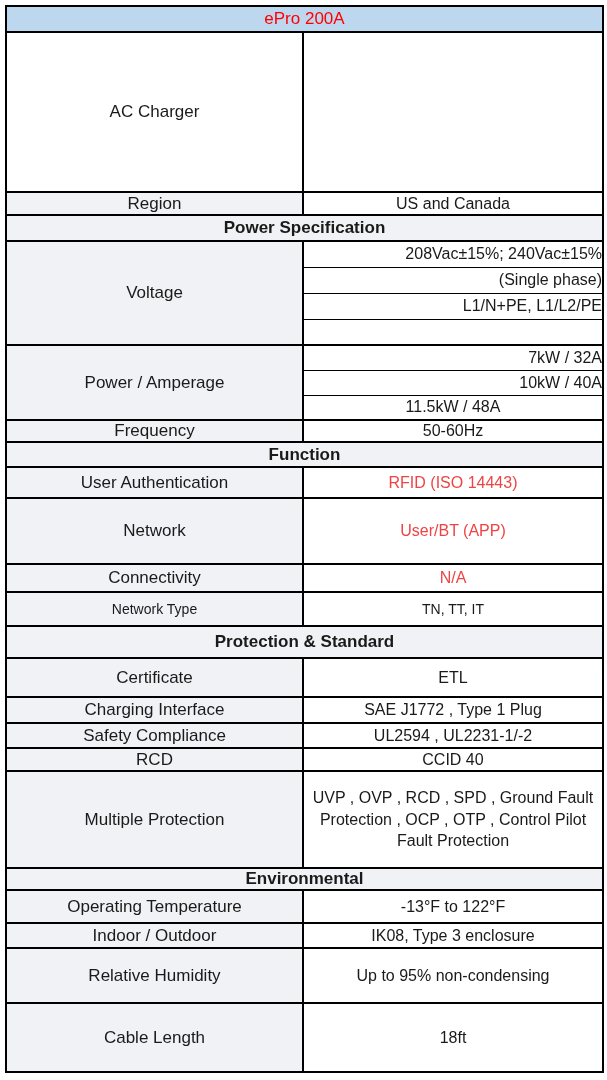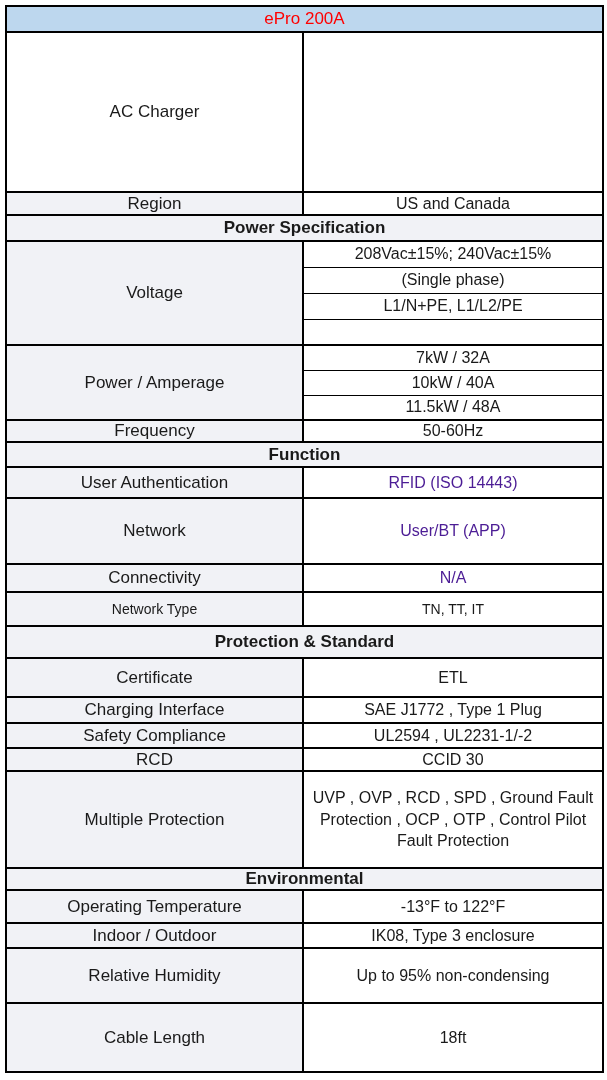"208Vac±15%; 240Vac±15%" td.thin-below { text-align: none -> right }
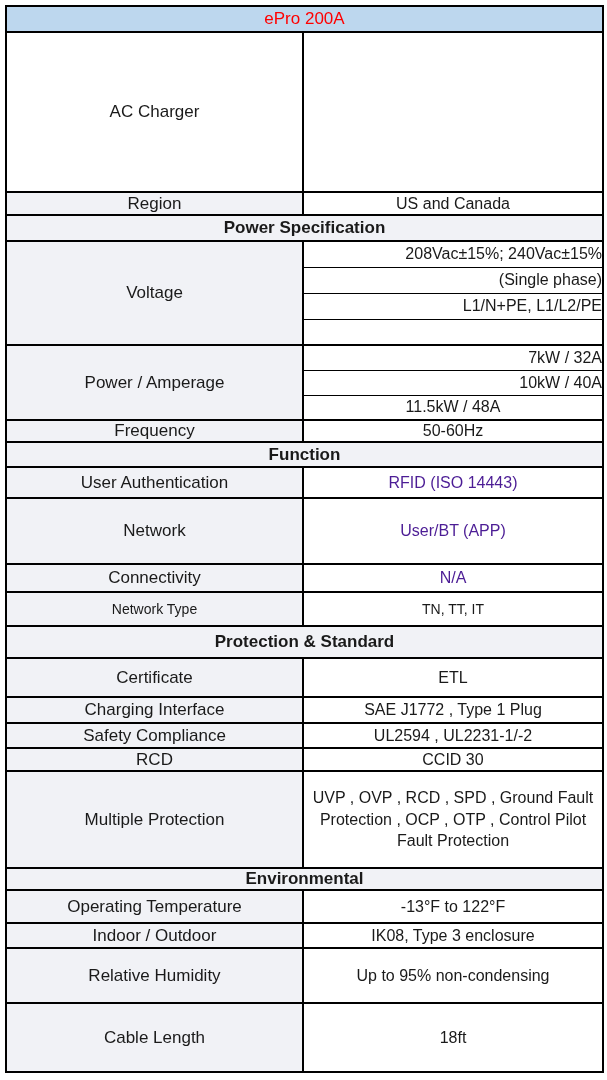"RFID (ISO 14443)" td.value-red { color: #4c1d95 -> #ef4444 }
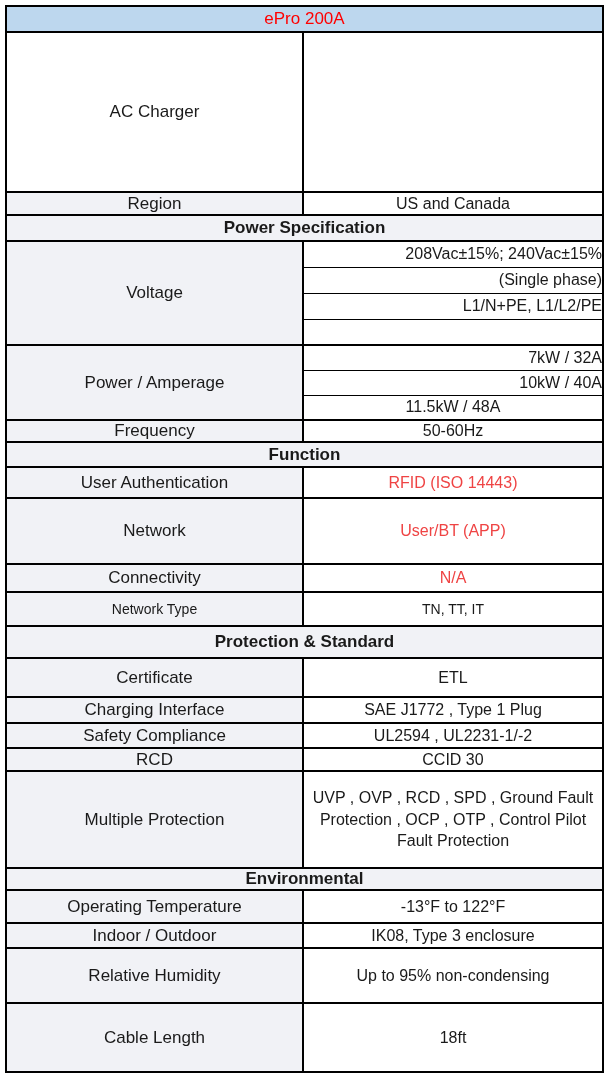"CCID 30" td { text: 30 -> 40 }
